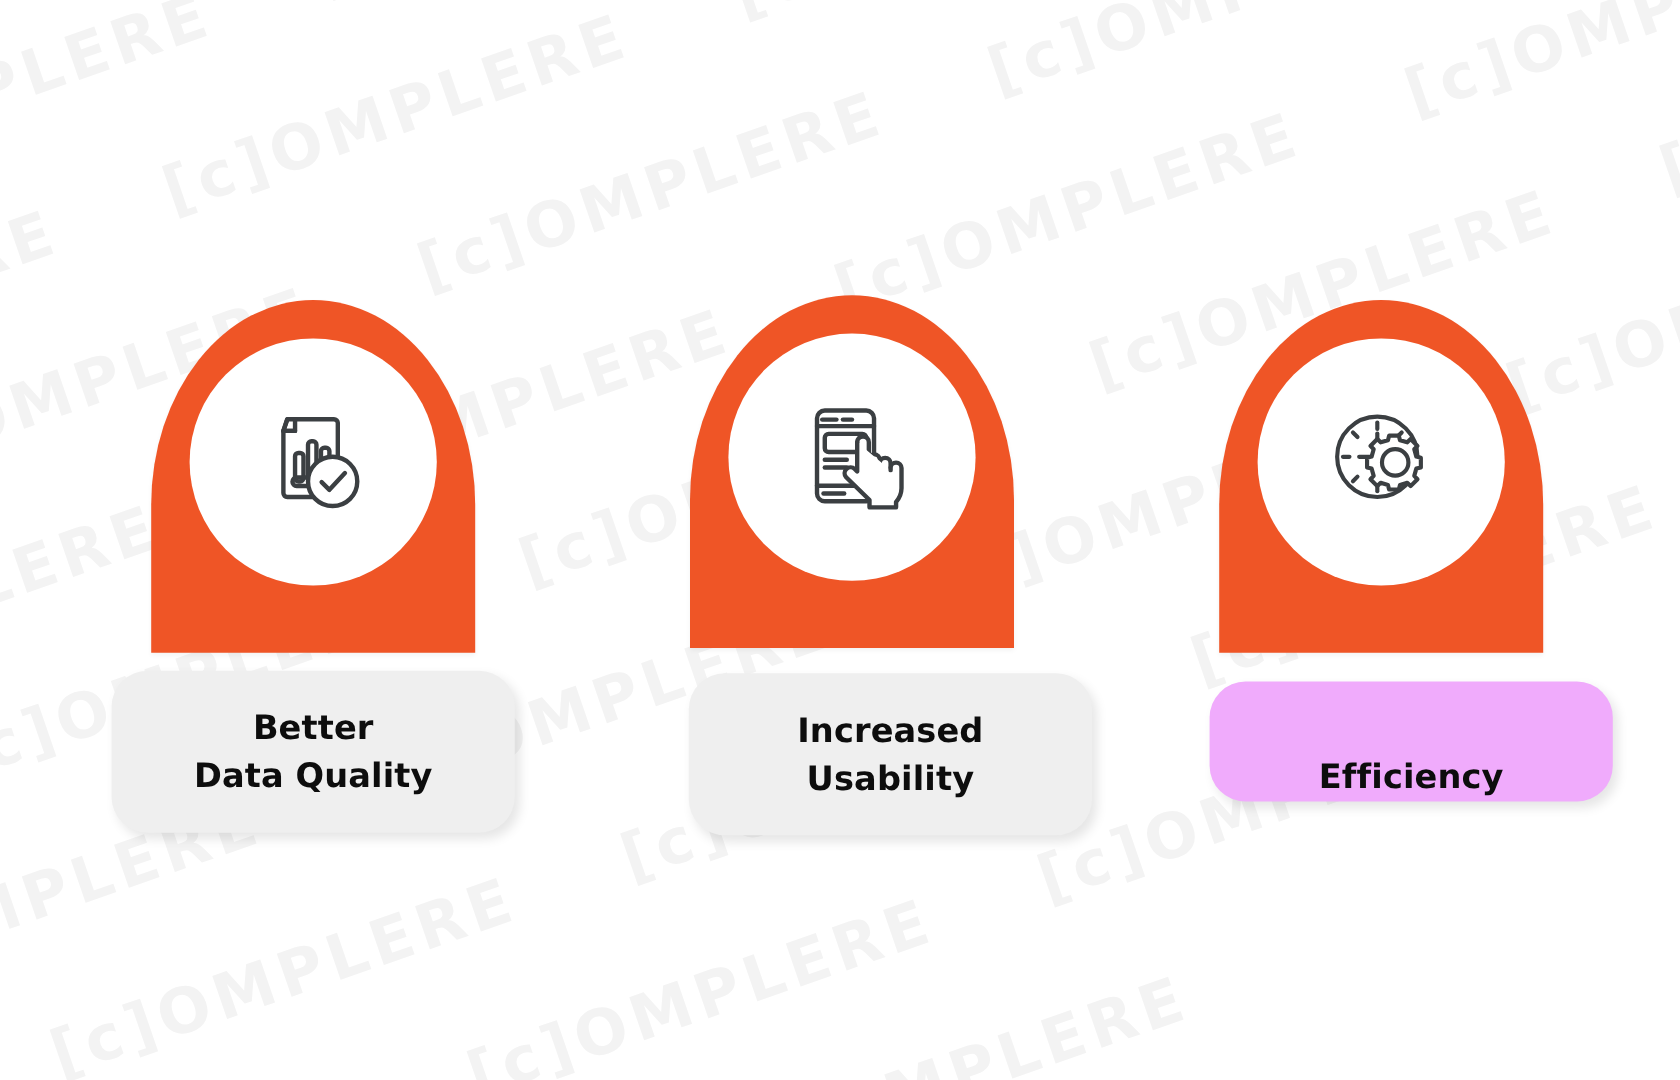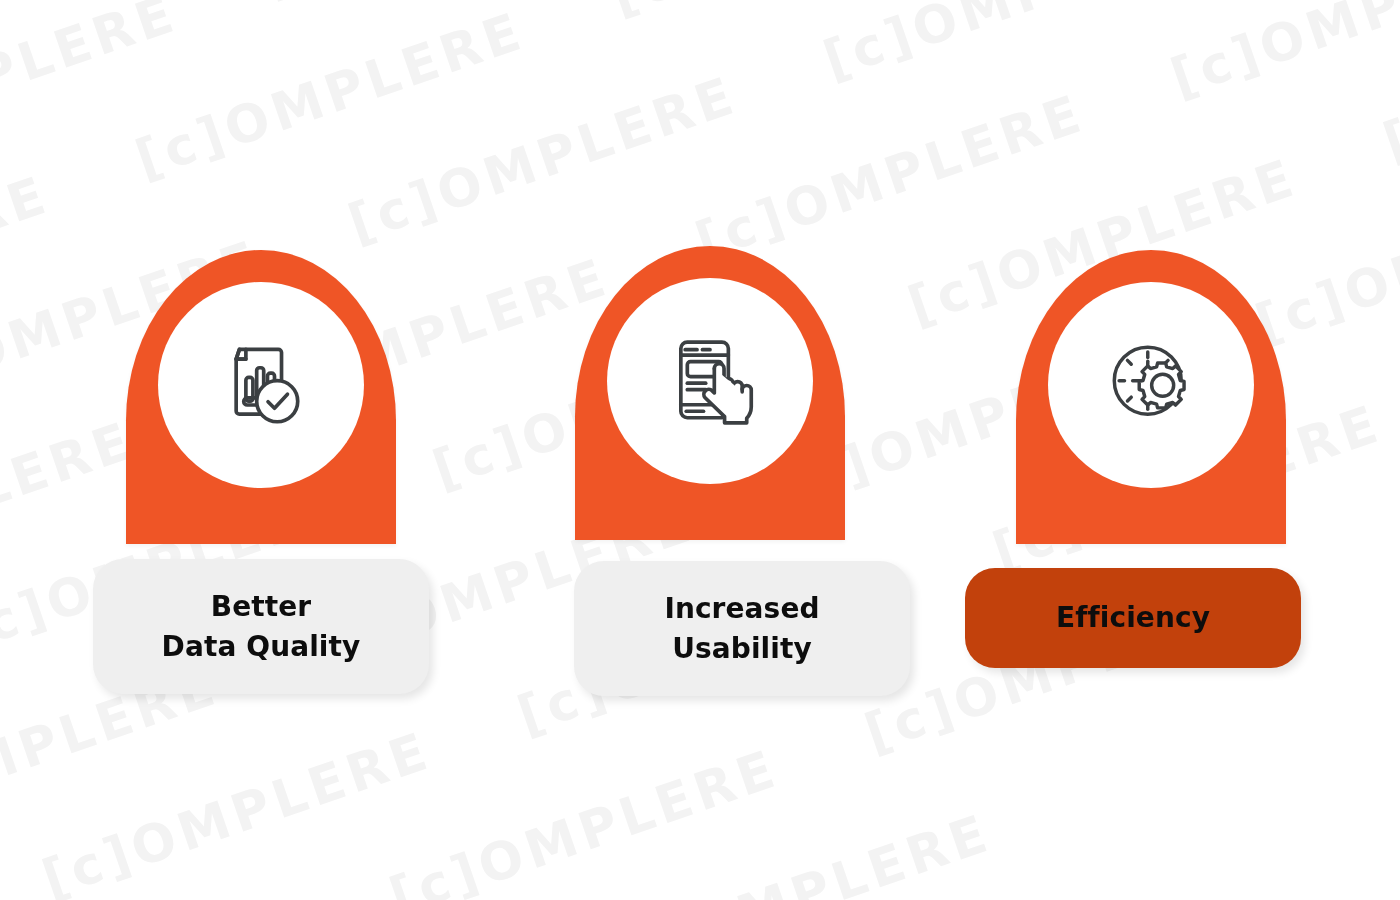"Efficiency" div.label-card { align-items: none -> flex-end; background: #c2410c -> #f0abfc; left: 965px -> 1008px }
